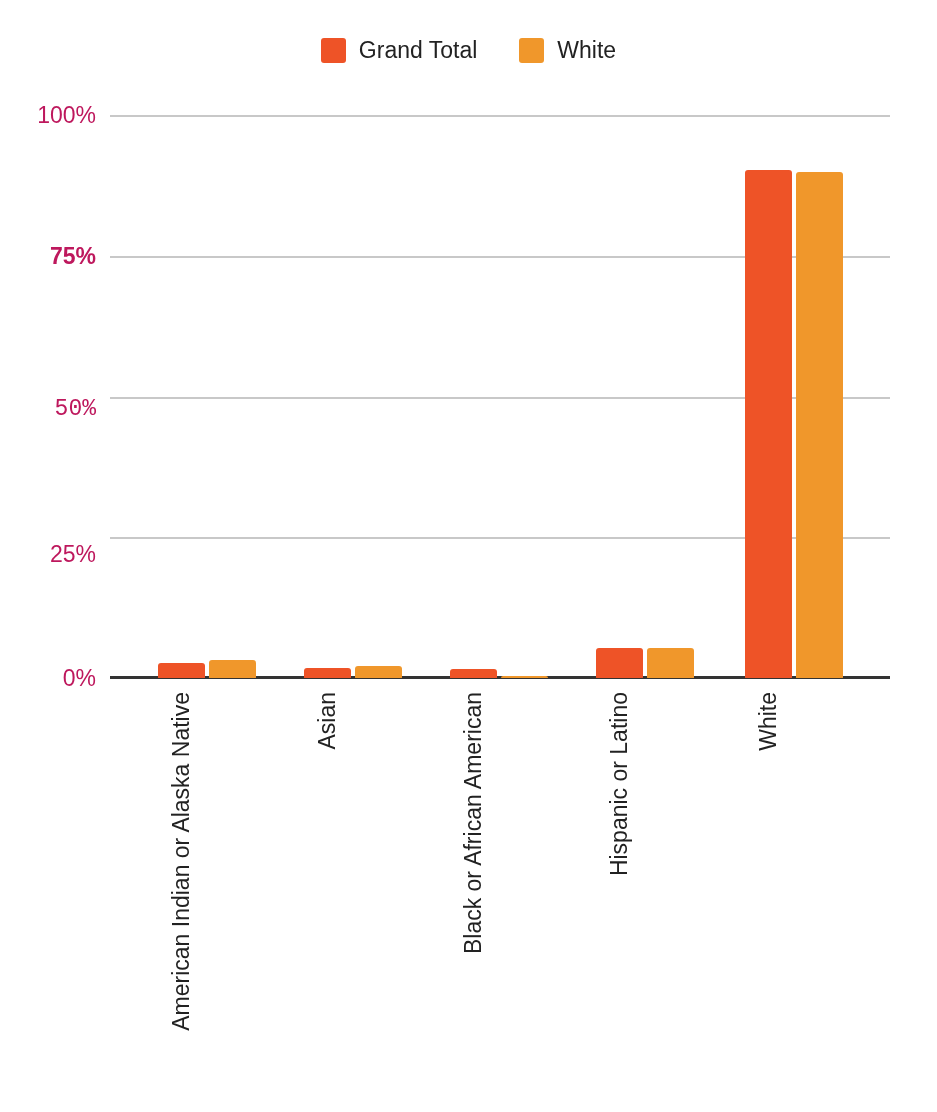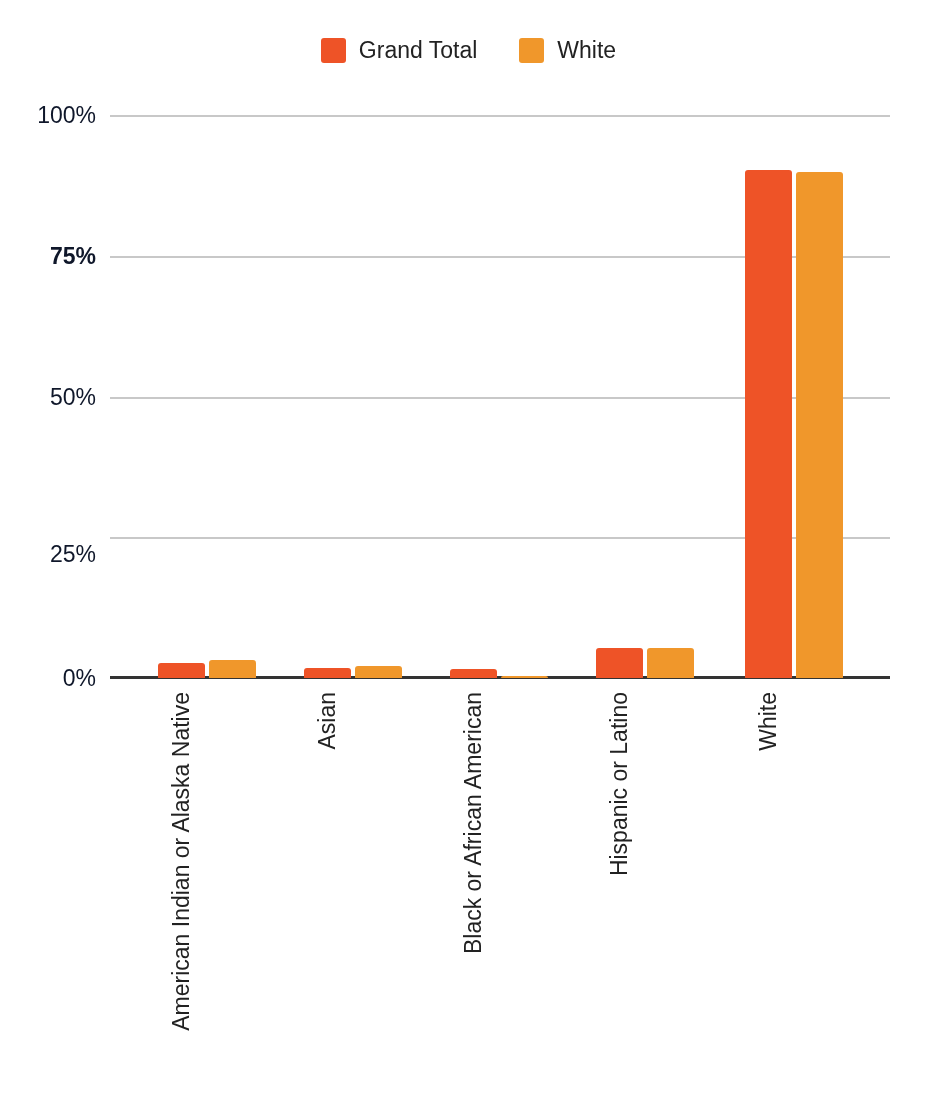"100%" .ytick-label { color: #0f172a -> #be185d }
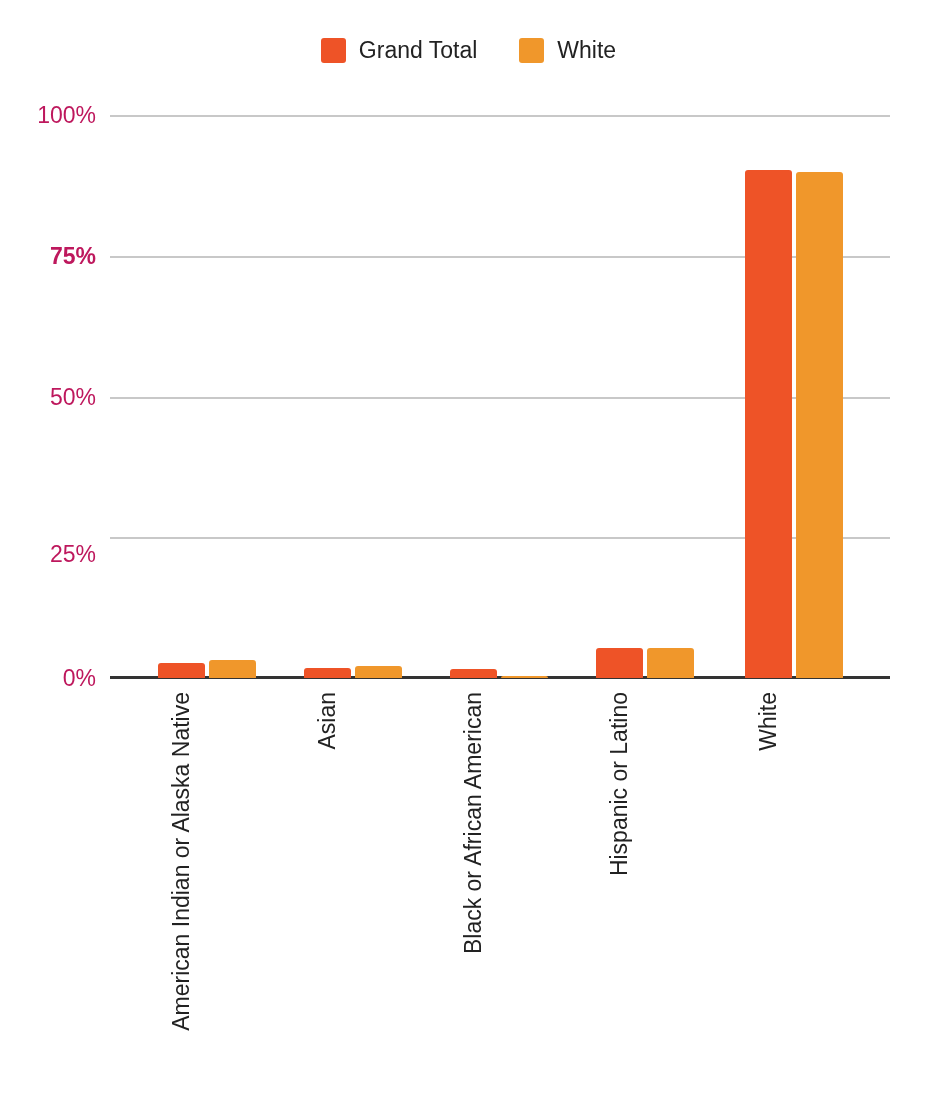"50%" span.ytick-label { font-family: none -> Liberation Mono, monospace; top: 271px -> 283px }
